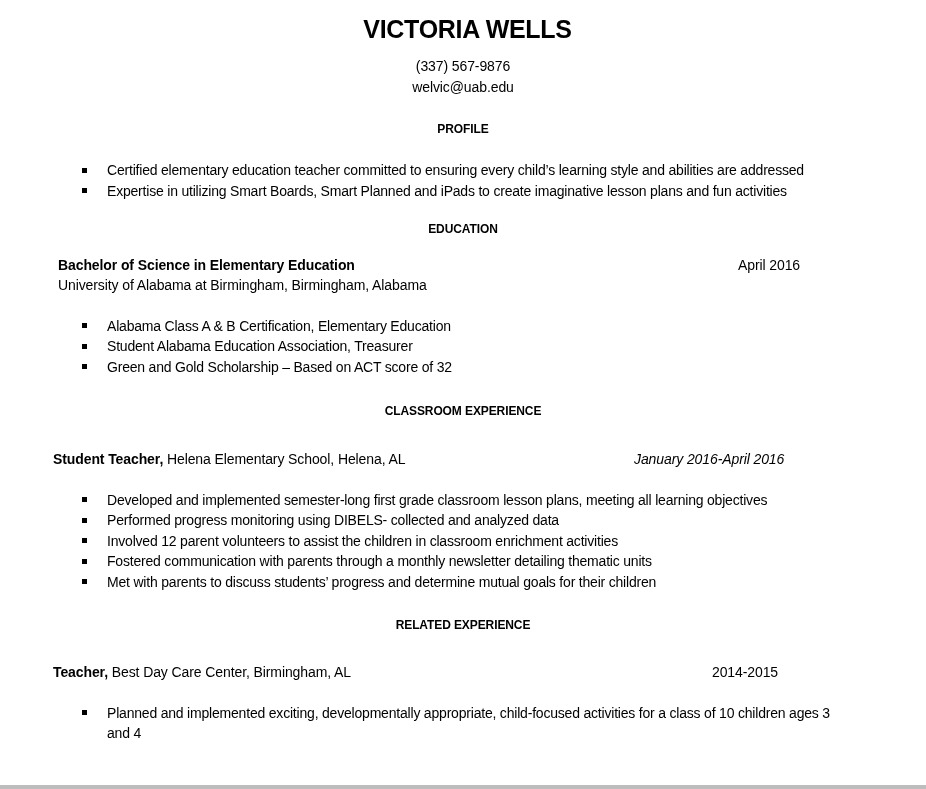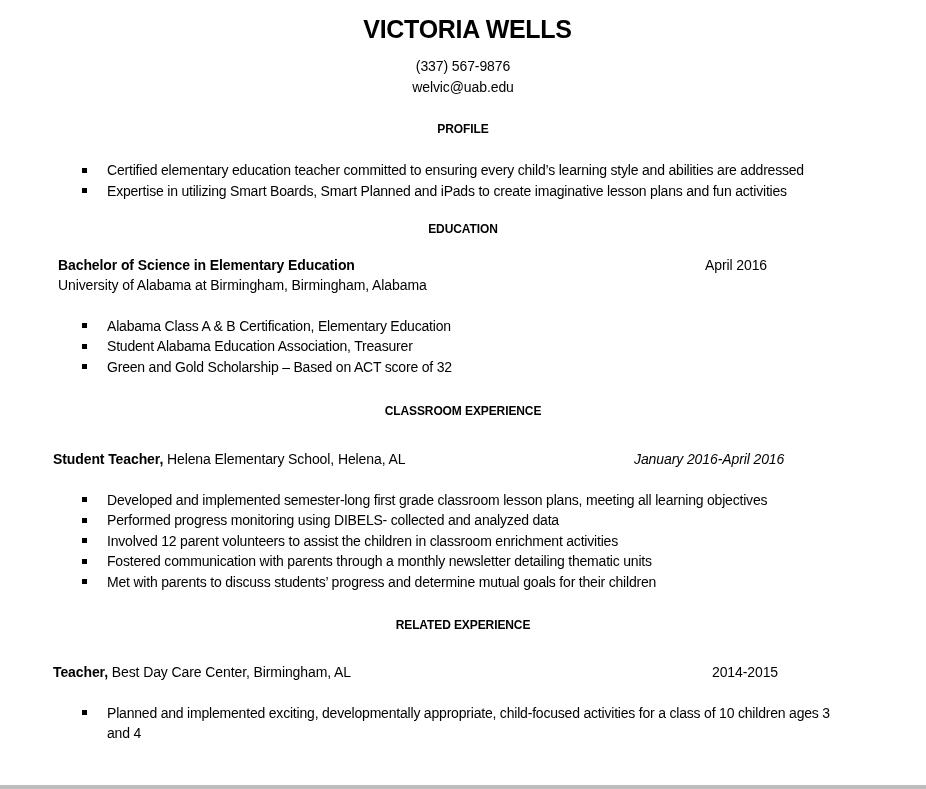"April 2016" .sec1 .entry-date { left: 705px -> 738px }
